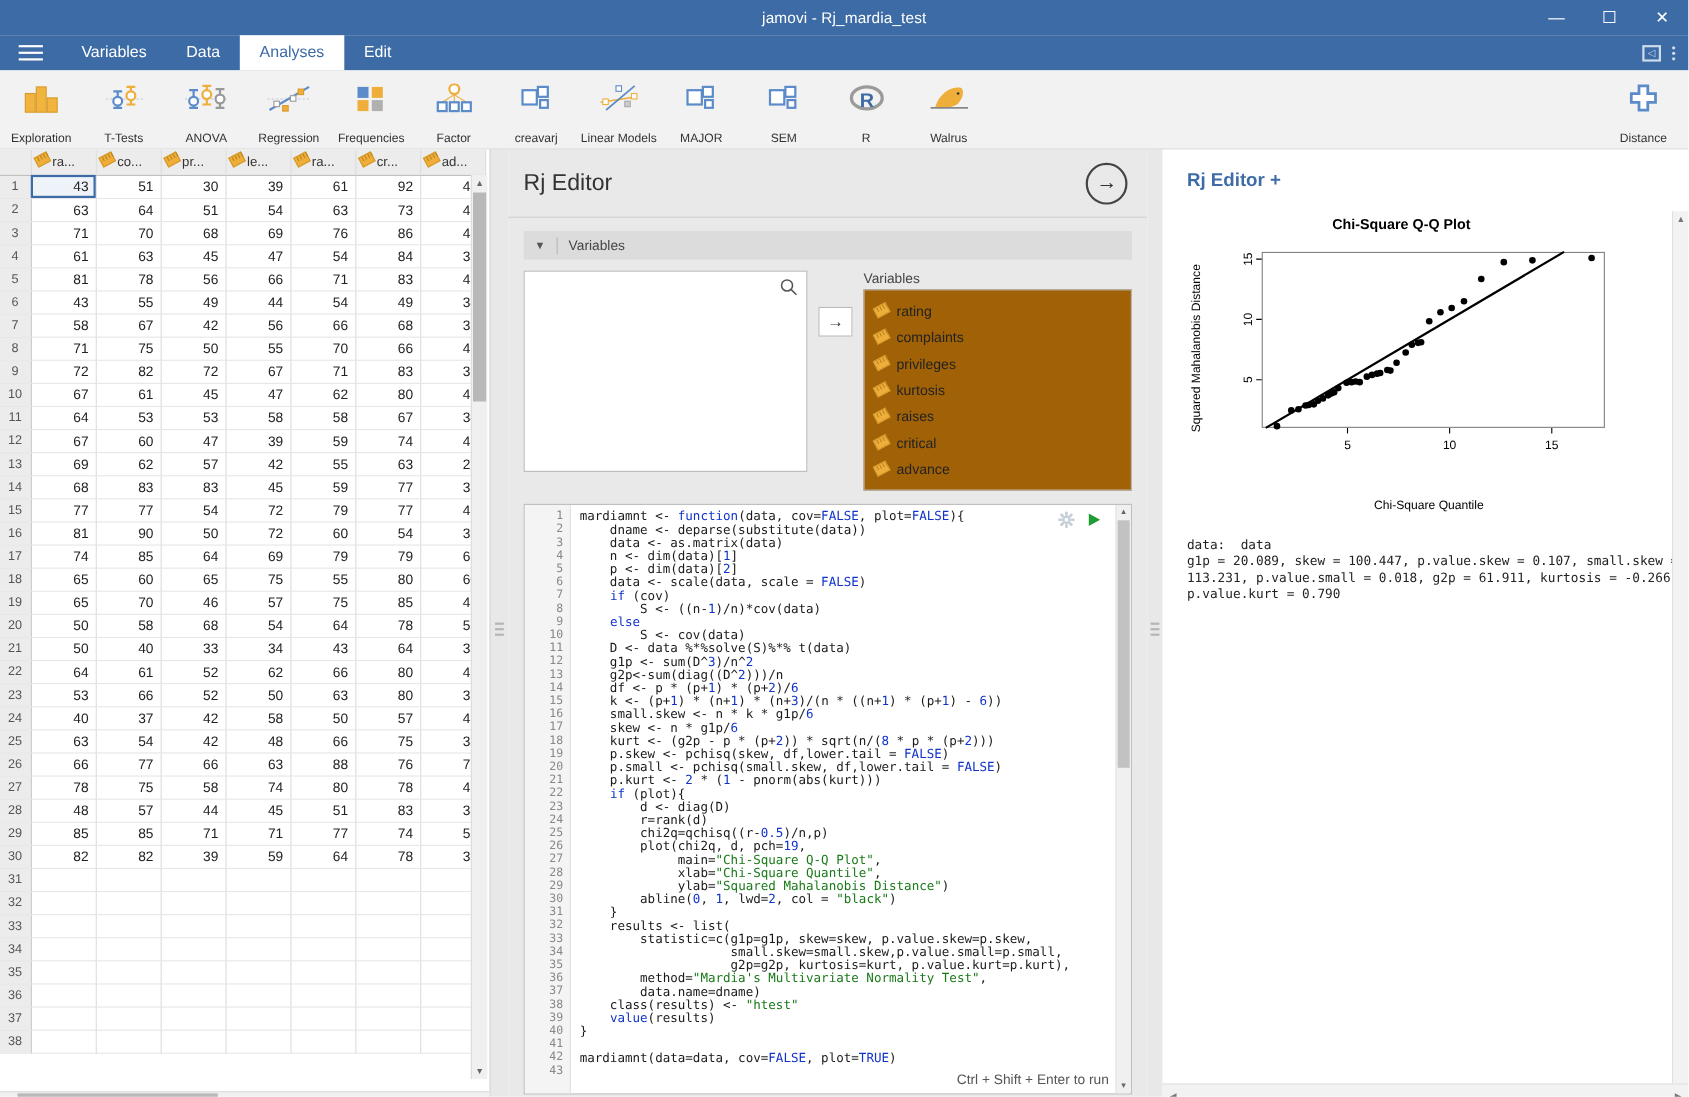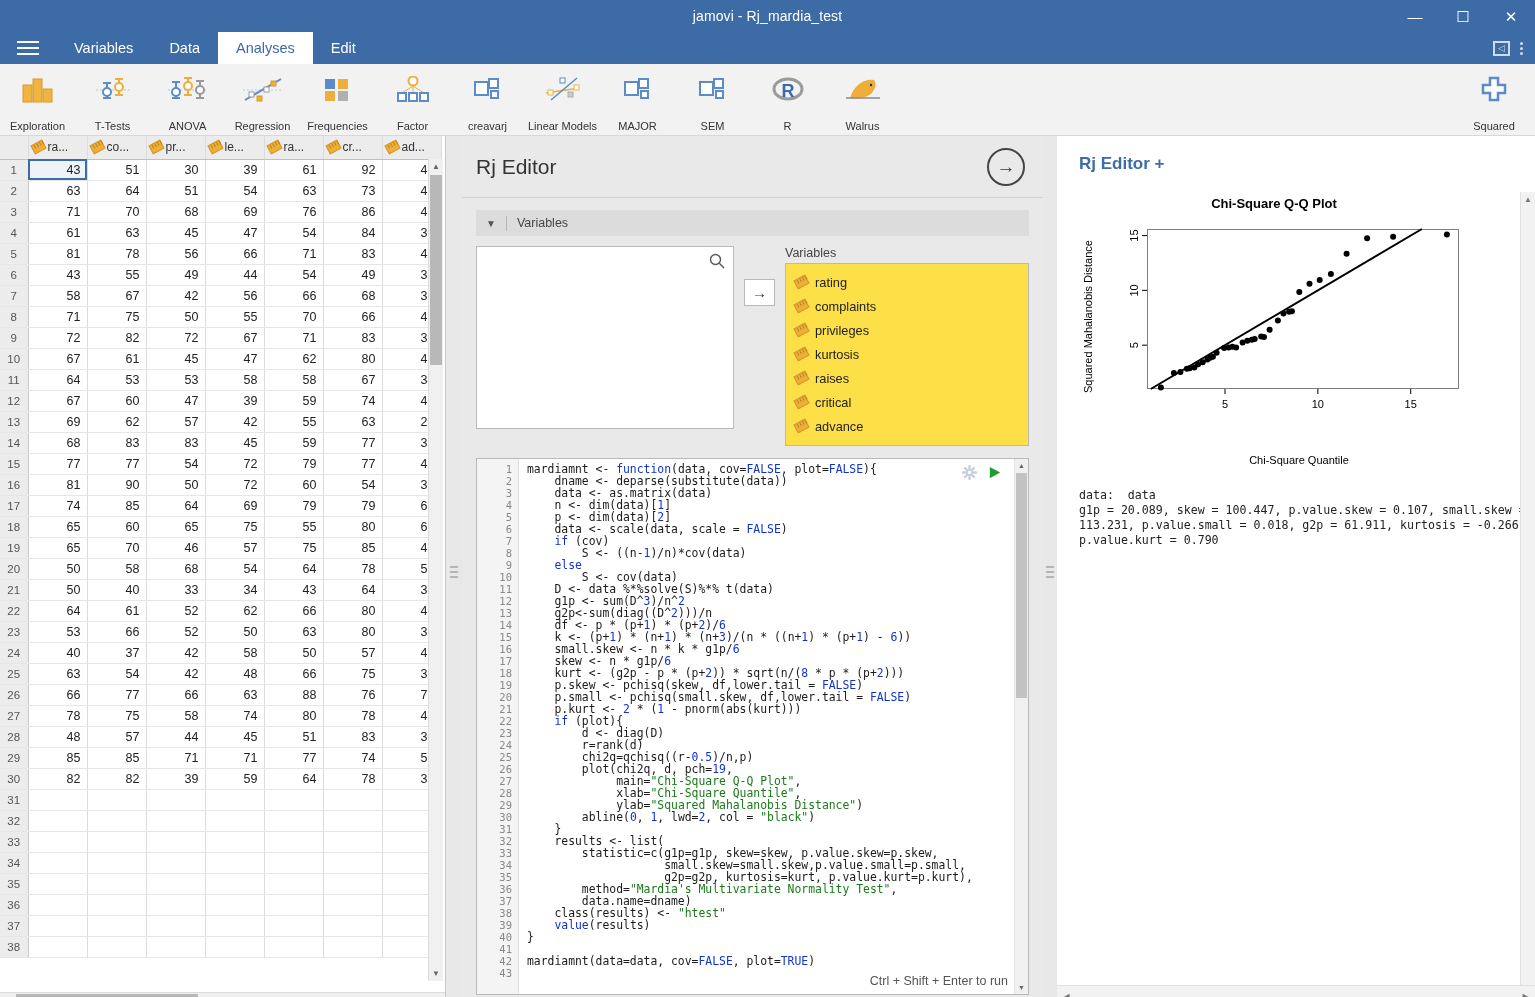"Squared" div.lbl { text: Squared -> Distance }
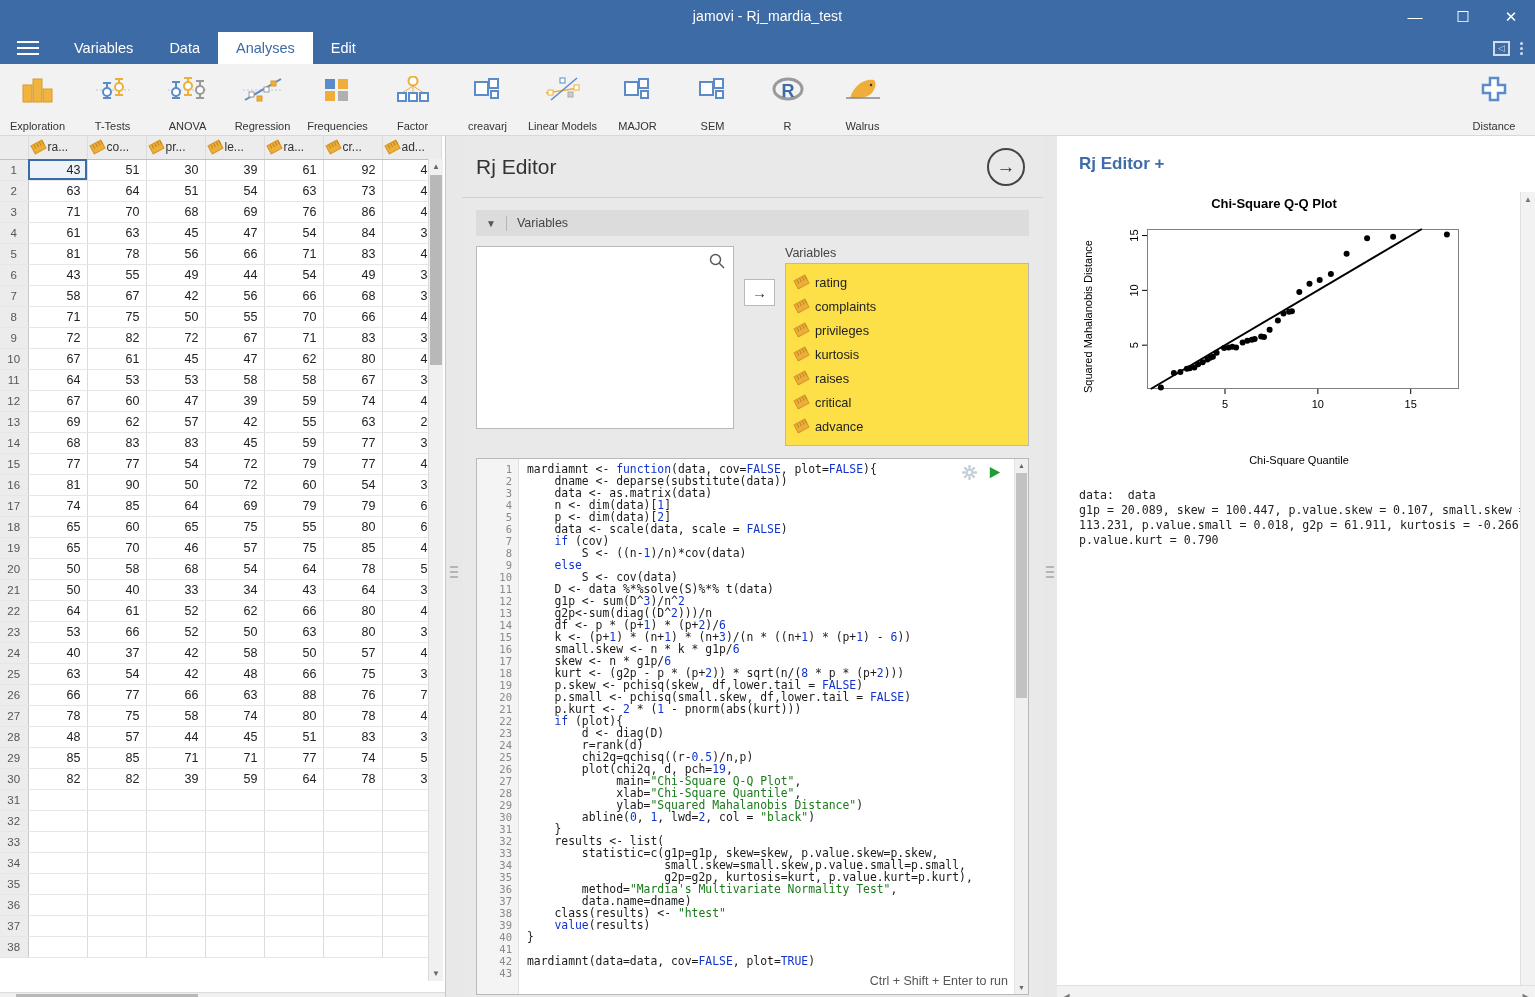"ra..." table.grid th.colhd .hwrap { align-items: center -> flex-start }
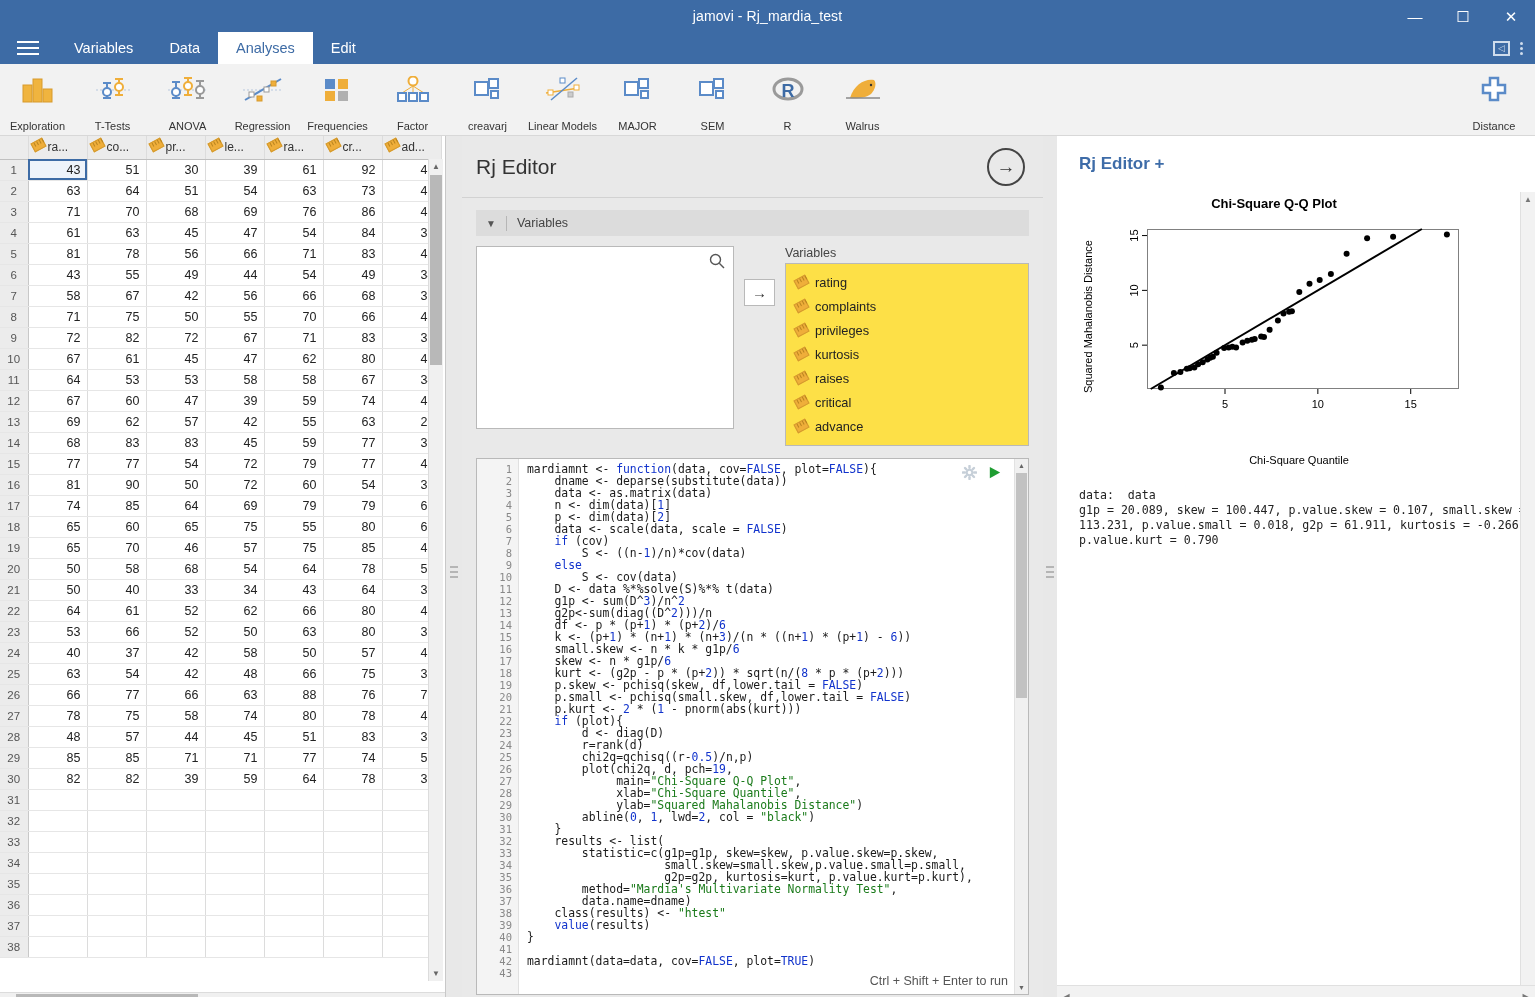"rating" #targetbox { background: #fde047 -> #a16207 }
